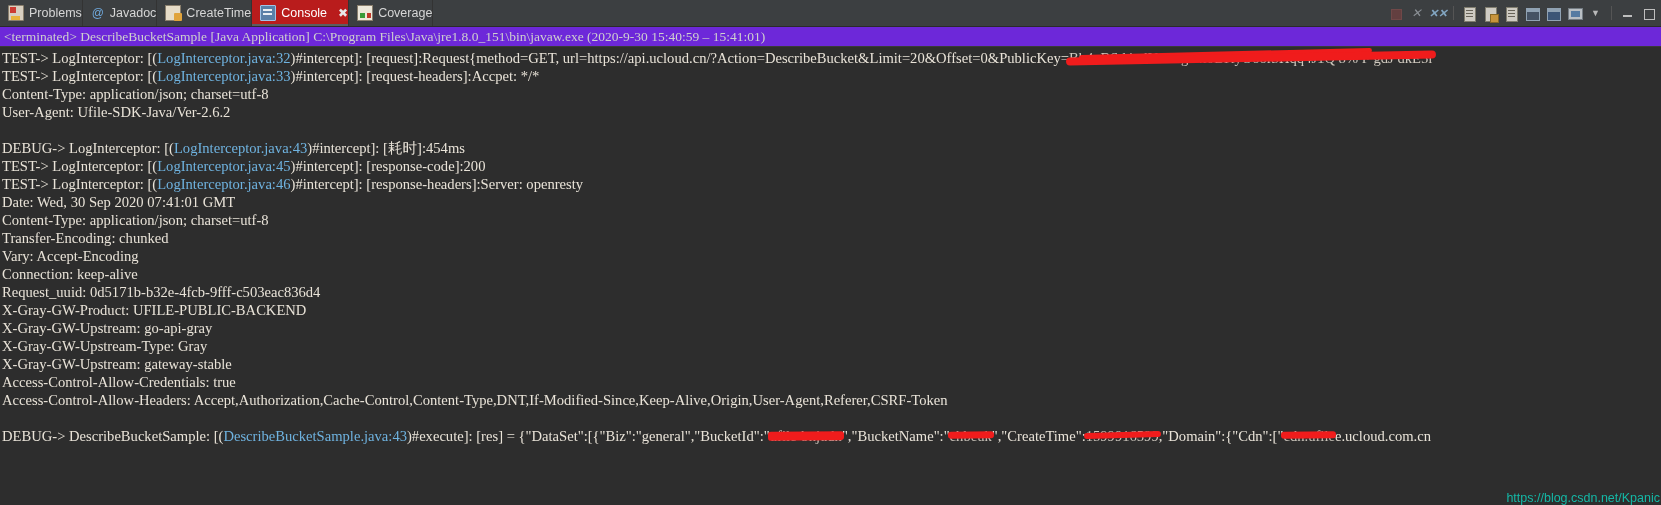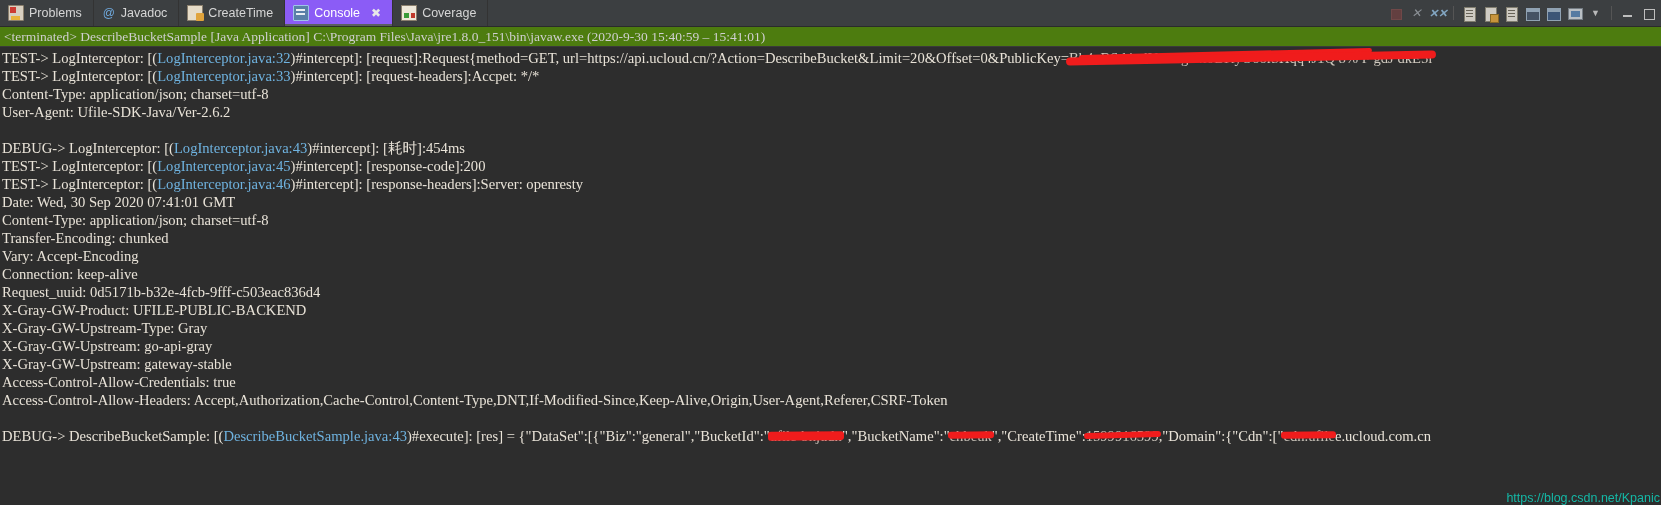"Problems" .tab { padding: 0 11px 0 8px -> 0 0 0 8px }
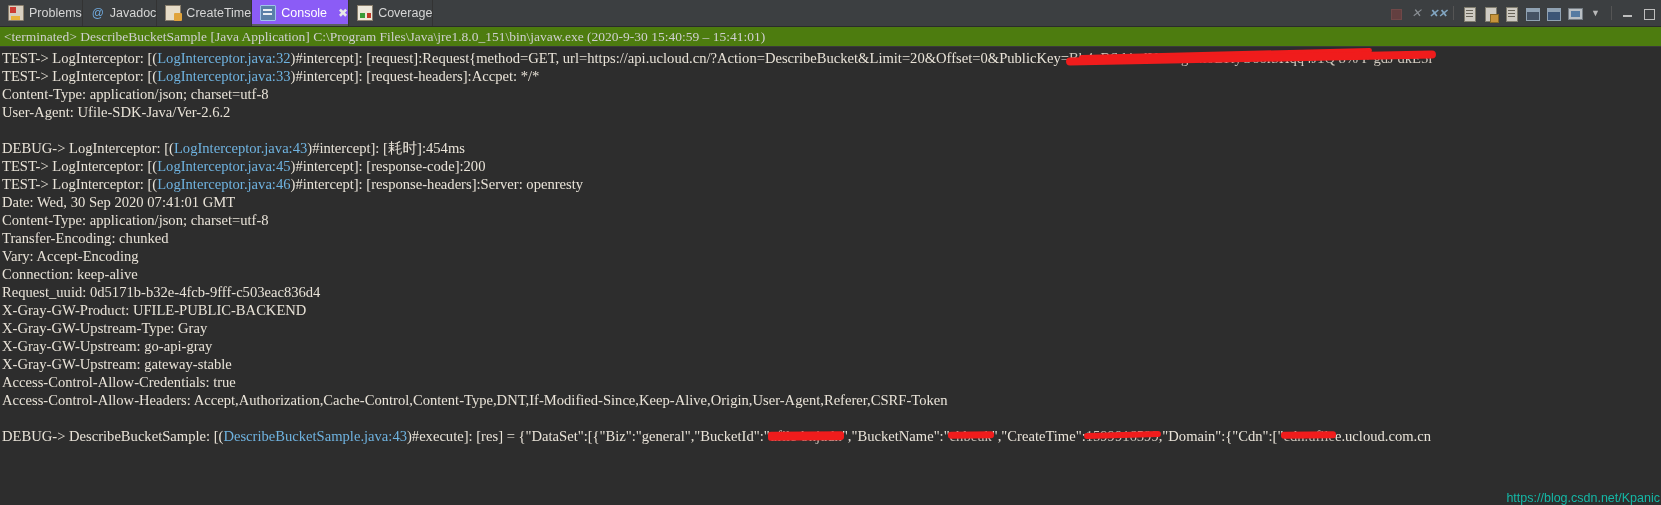"Console" .tab.active { background: #8b5cf6 -> #b91c1c }
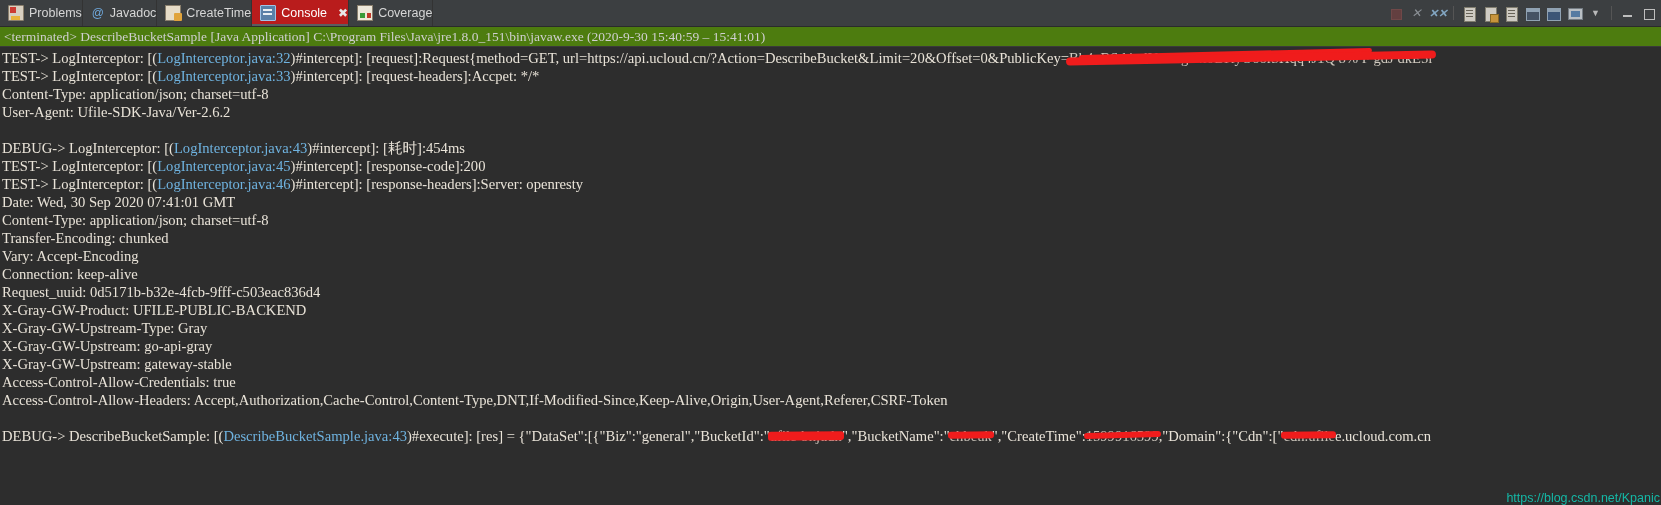"<terminated> DescribeBucketSample [Java" .statusline { background: #4d7c0f -> #6d28d9 }
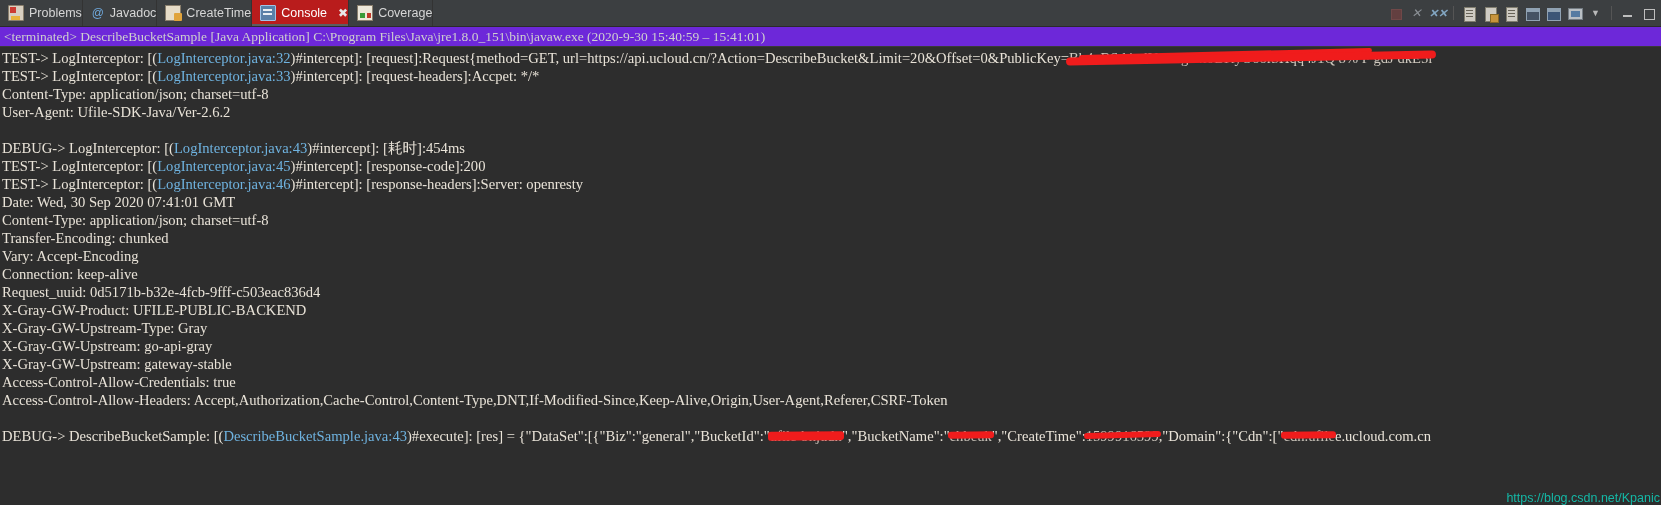"X-Gray-GW-Upstream-Type: Gray" div.ln { order: before "X-Gray-GW-Upstream: go-api-gray" -> after "X-Gray-GW-Upstream: go-api-gray" }
